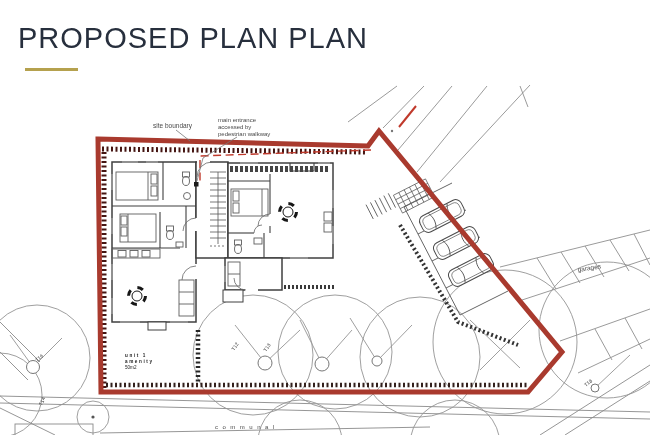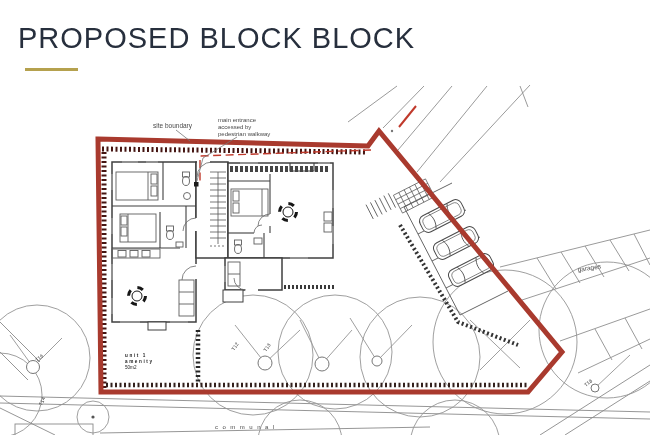"PROPOSED BLOCK BLOCK" h1.page-title { text: BLOCK BLOCK -> PLAN PLAN }
